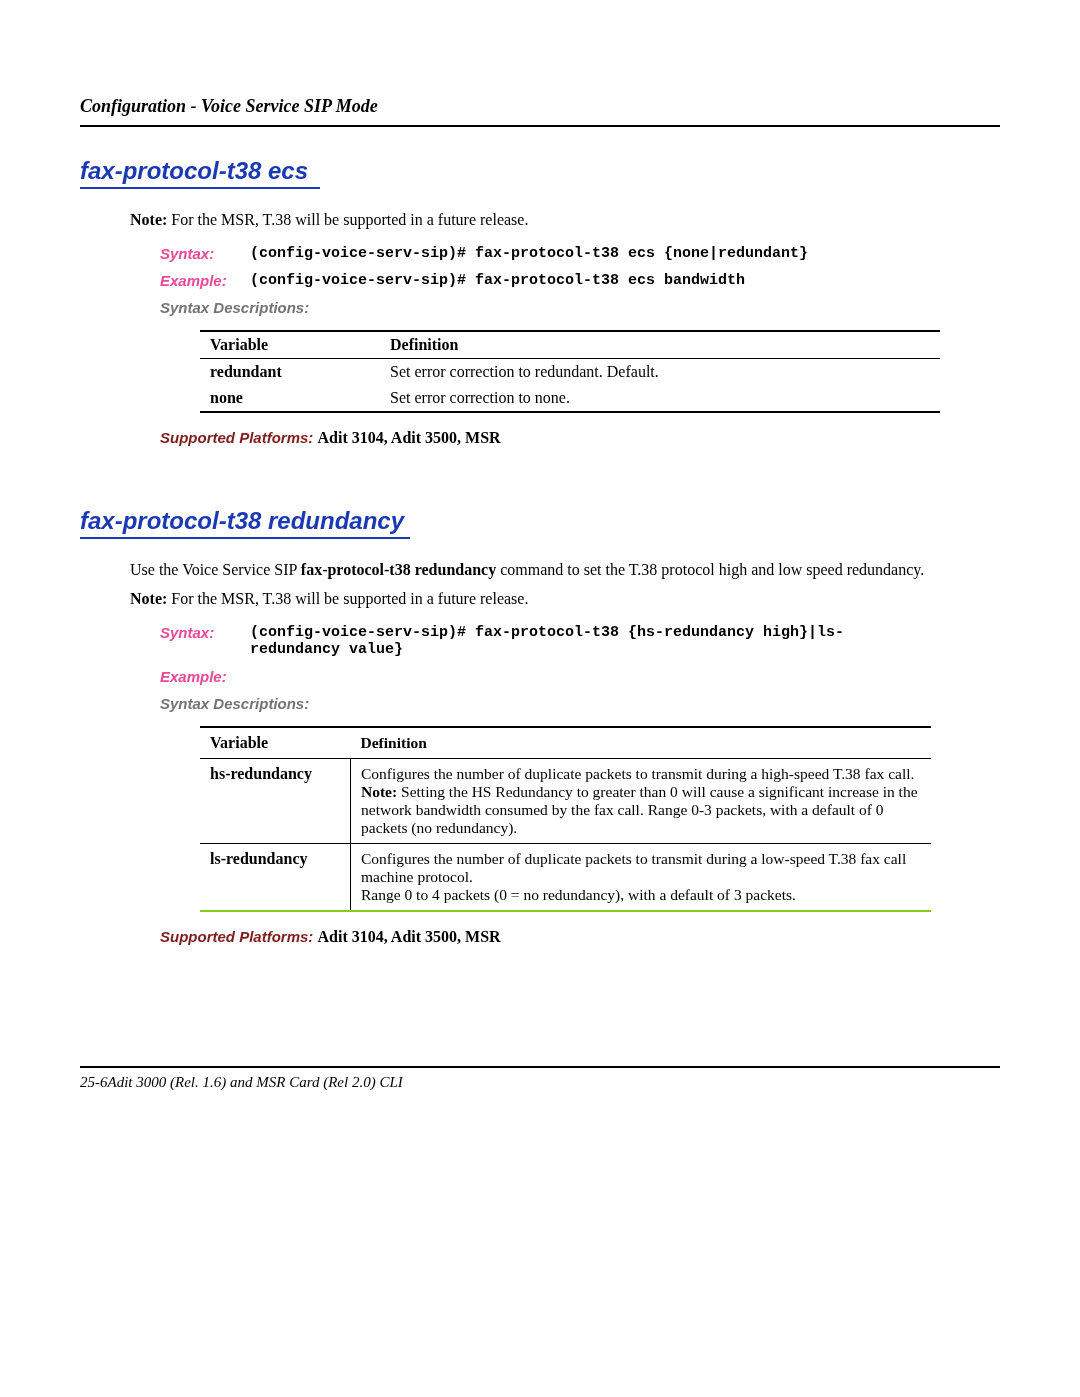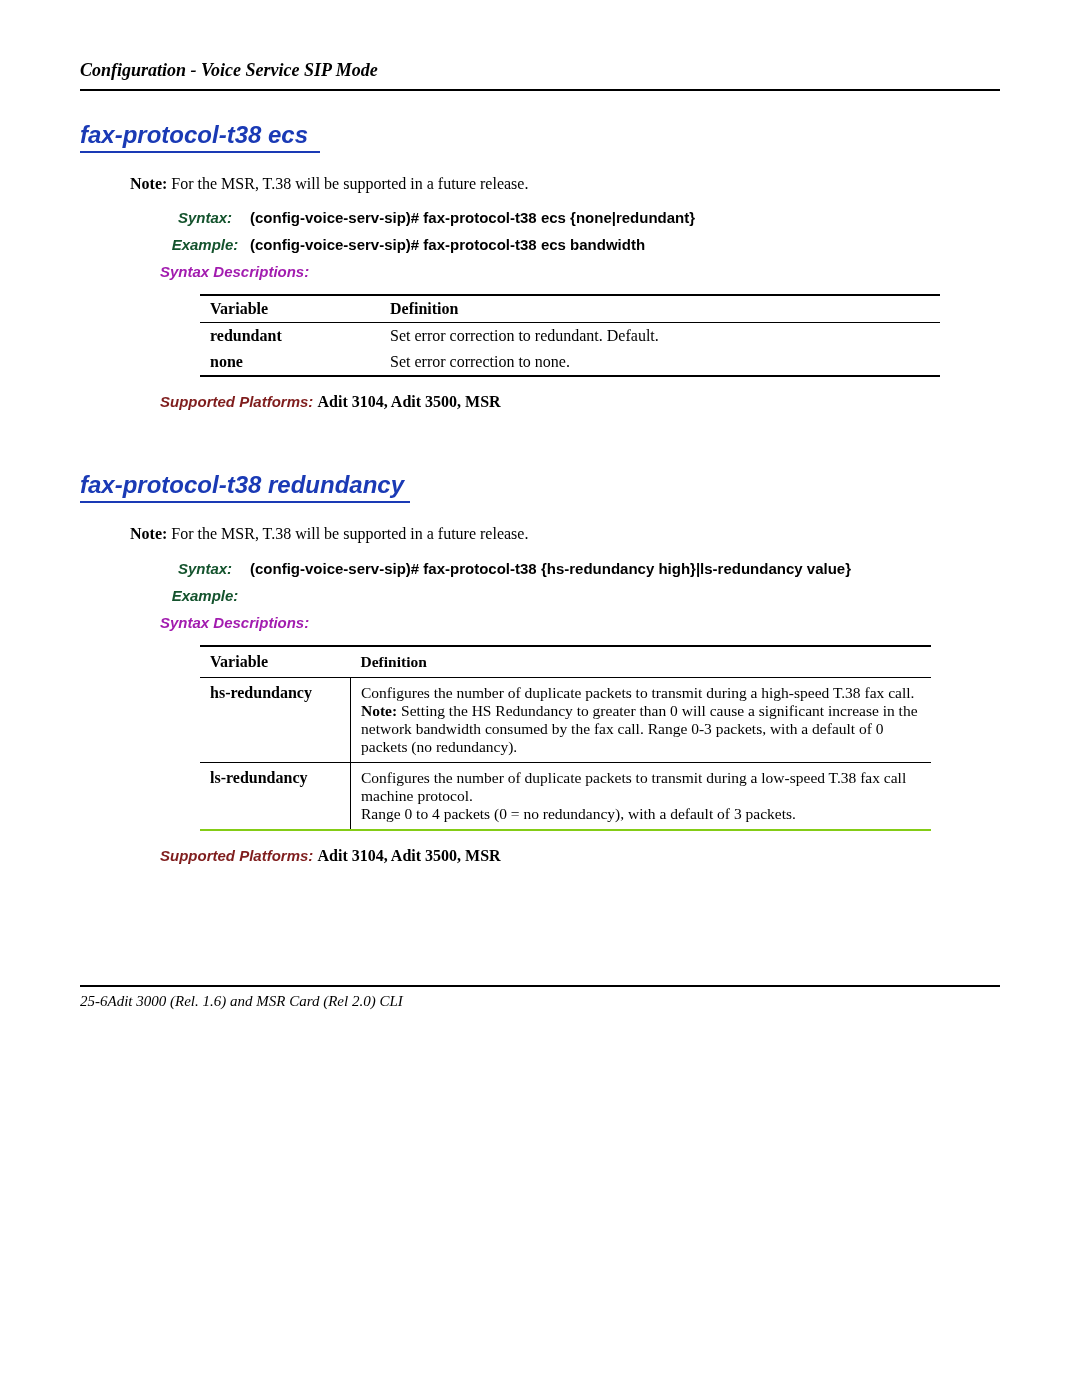"Configuration - Voice Service SIP" .header-title { margin-top: none -> 36px }
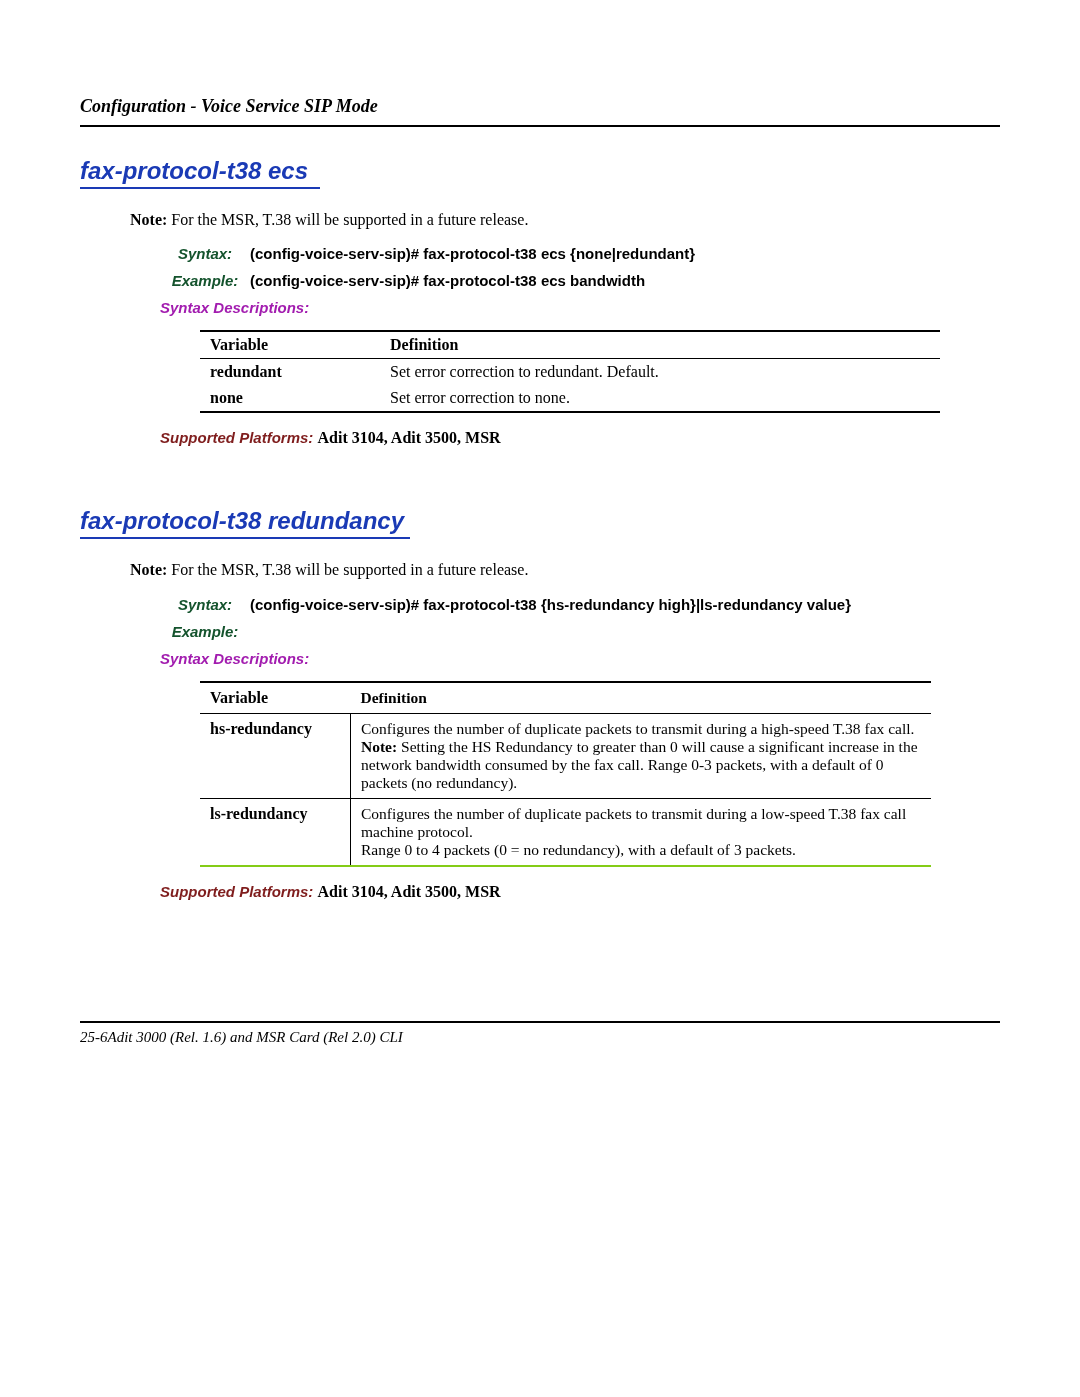"Syntax:" .cmd-label { color: #14532d -> #ec4899; text-align: center -> none }
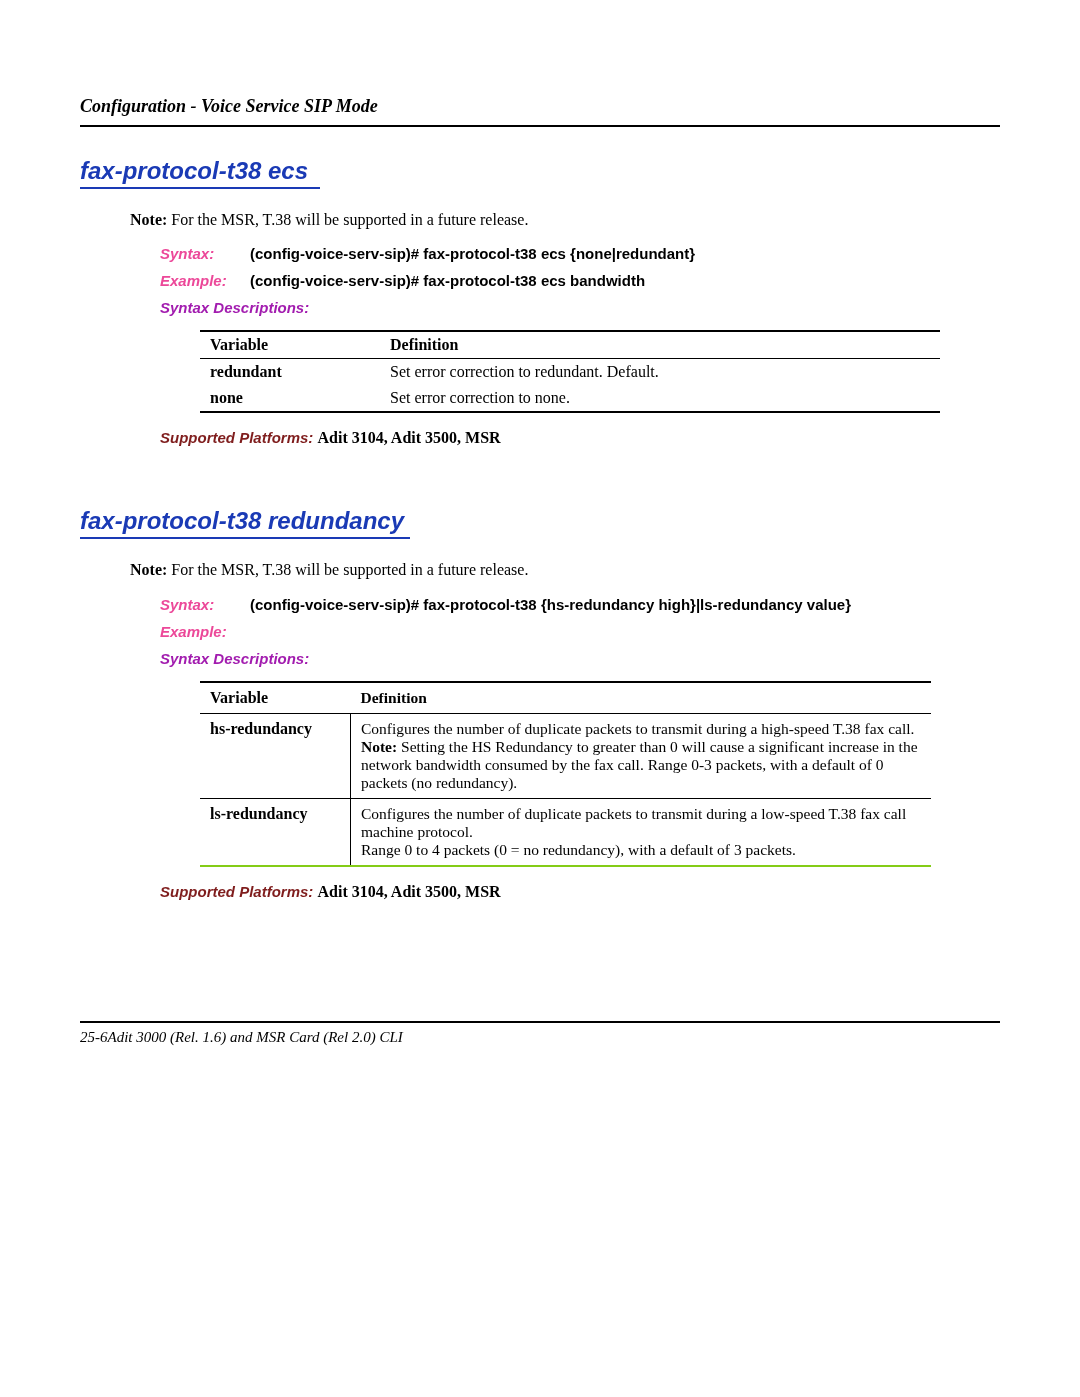"(config-voice-serv-sip)#" .cmd-text { font-family: Liberation Sans, sans-serif -> Liberation Mono, monospace; text-align: right -> none }
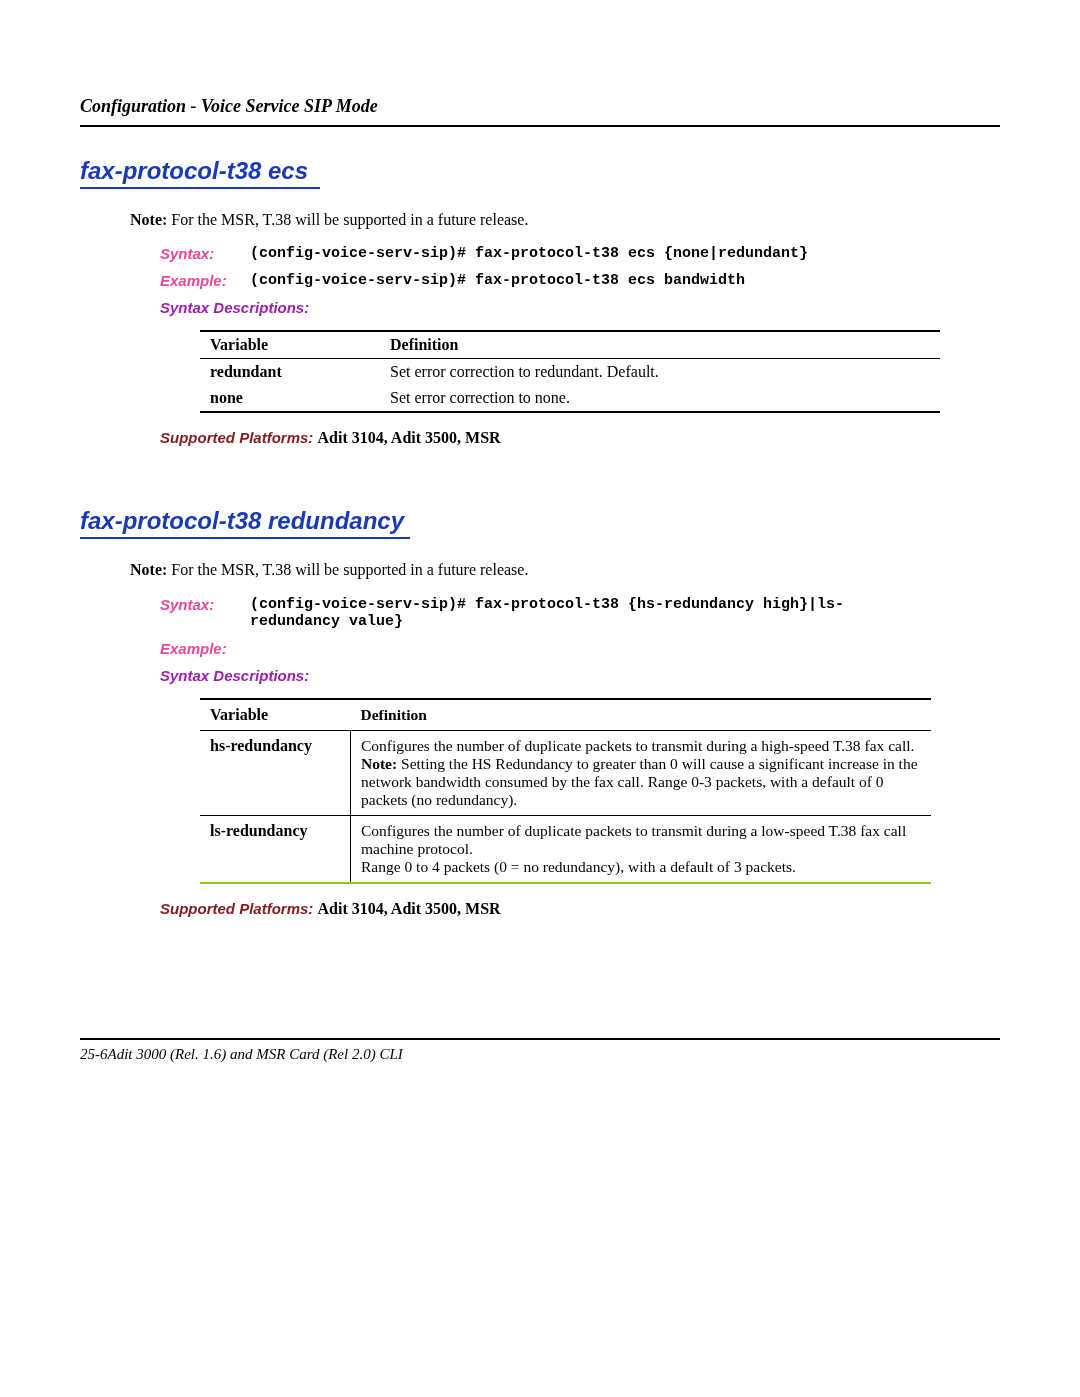"Syntax Descriptions:" .syntax-desc { color: #a21caf -> #737373 }
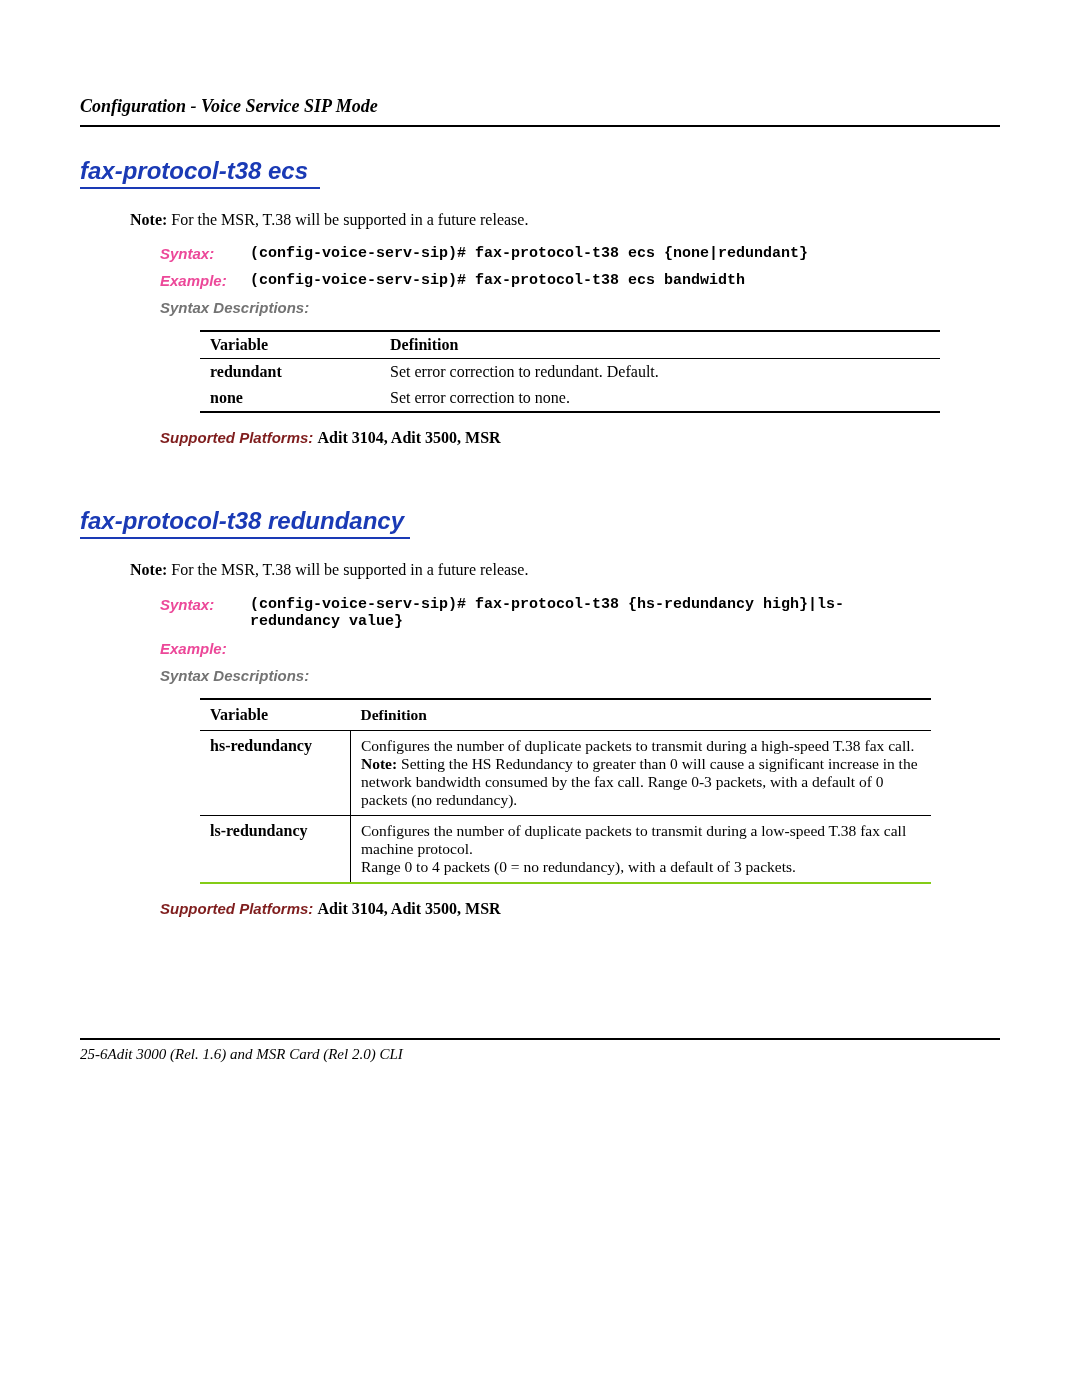"Use the Voice Service SIP" p { html: none -> <p> <span>Use the Voice Service SIP </span><span>fax-protocol-t38 redundancy</span><span> command to set the T.38 protocol high and low speed redundancy.</span> </p> }
